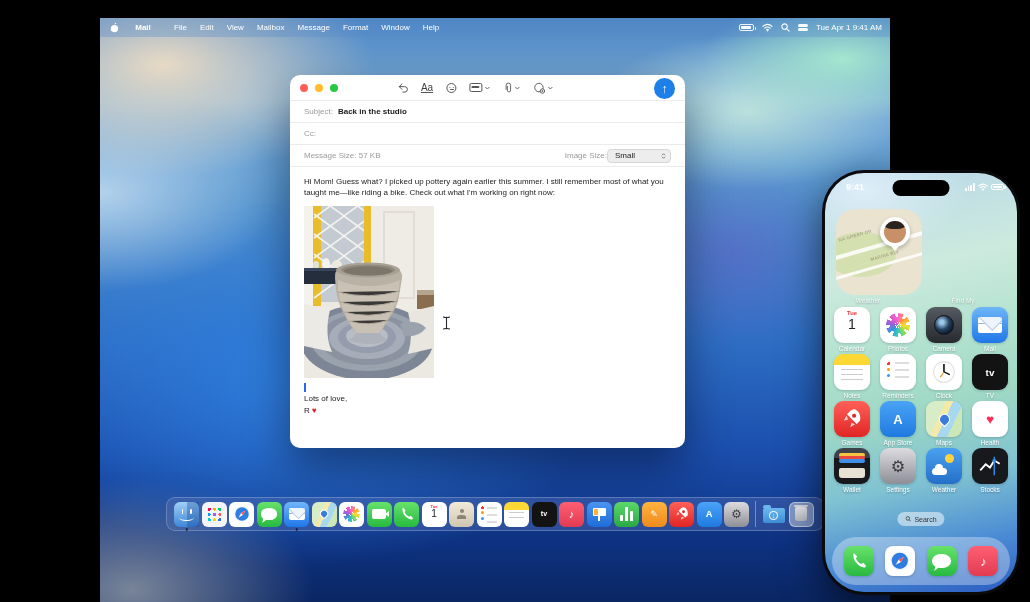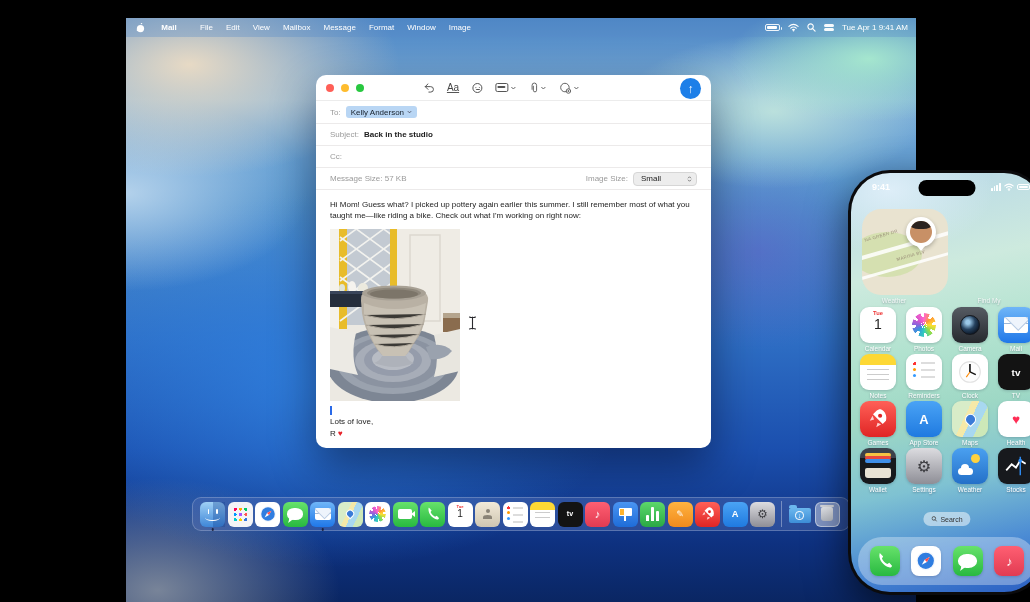"Mail" .root { margin-left: 26px -> none }
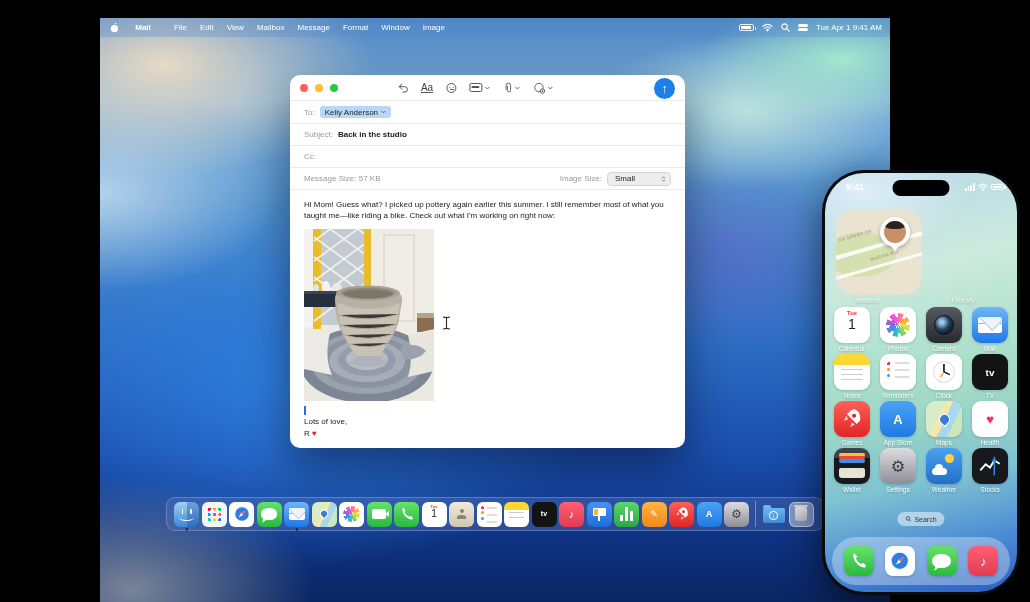"Image" span.mitem { text: Image -> Help }
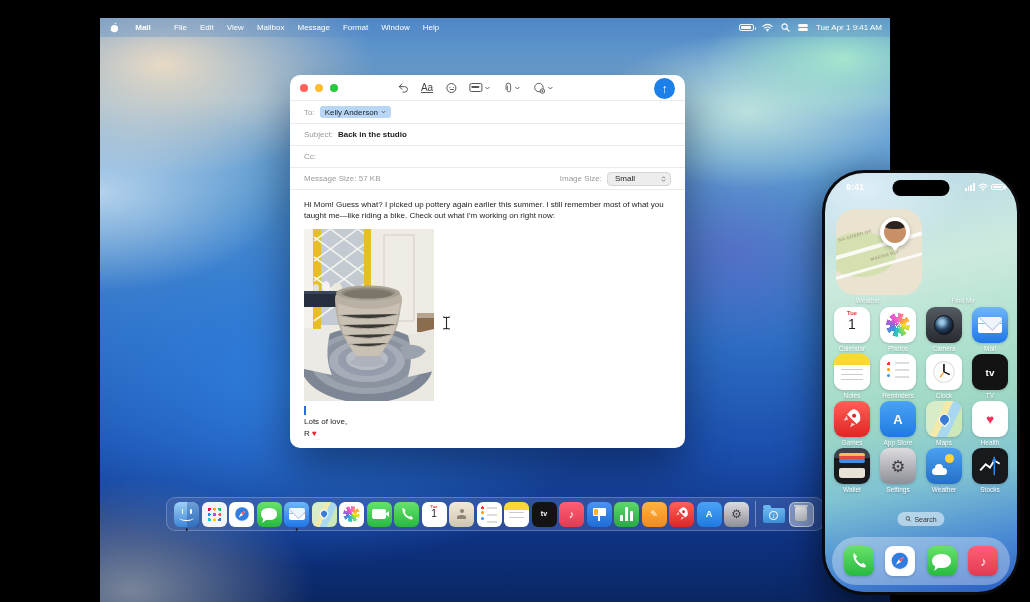"To:" div.frow { html: <div> <span>To:</span> <span> <span>Kelly Anderson</span> <svg> <path></path> </svg> </span> </div> -> none }
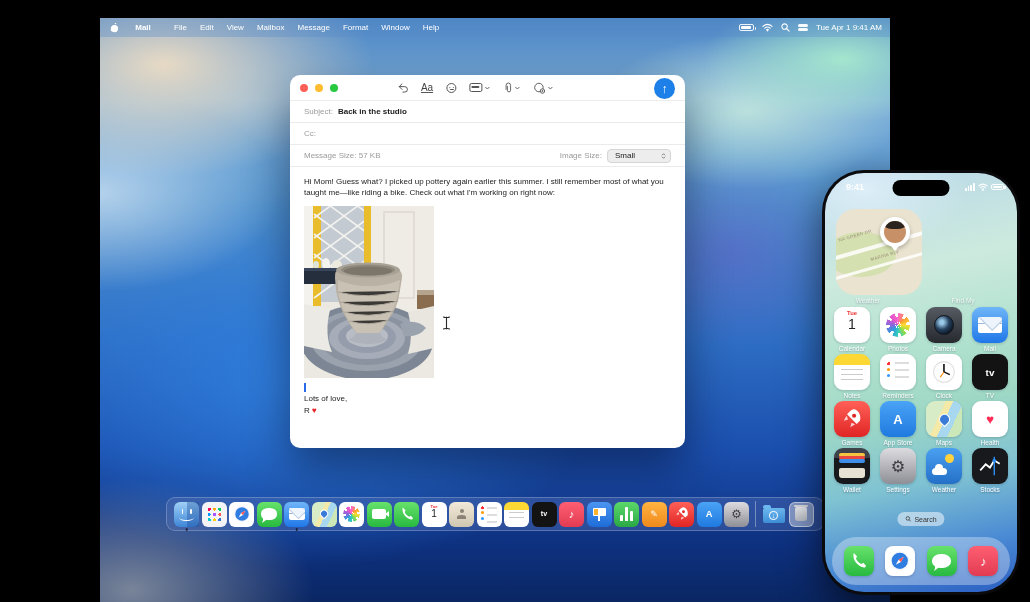"Image Size:" .row-size .right { gap: 5px -> none }
